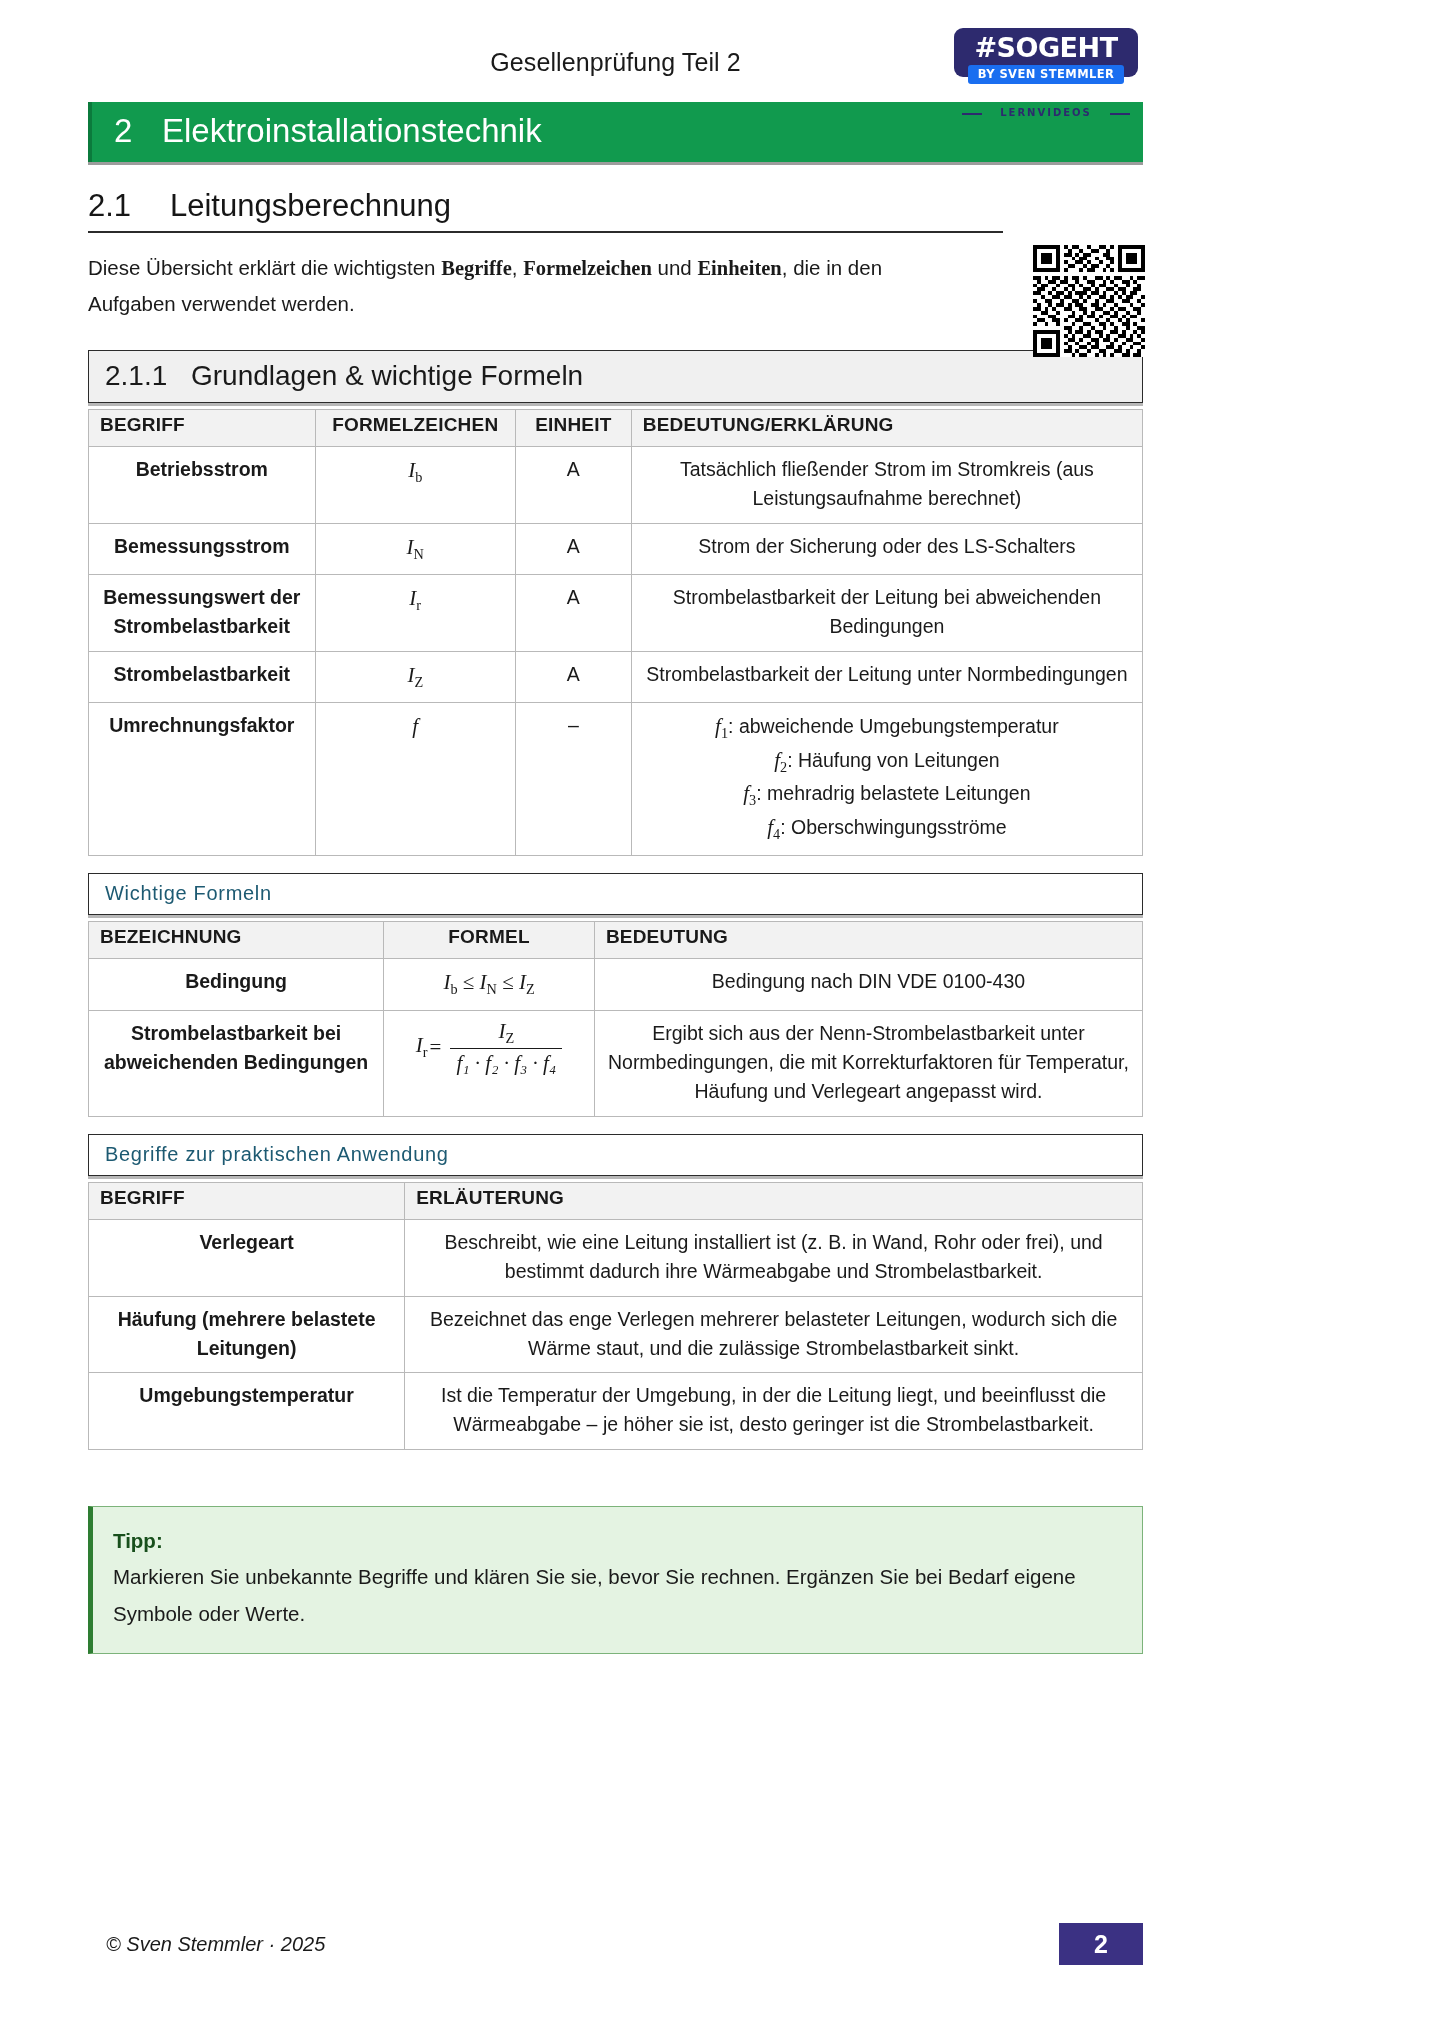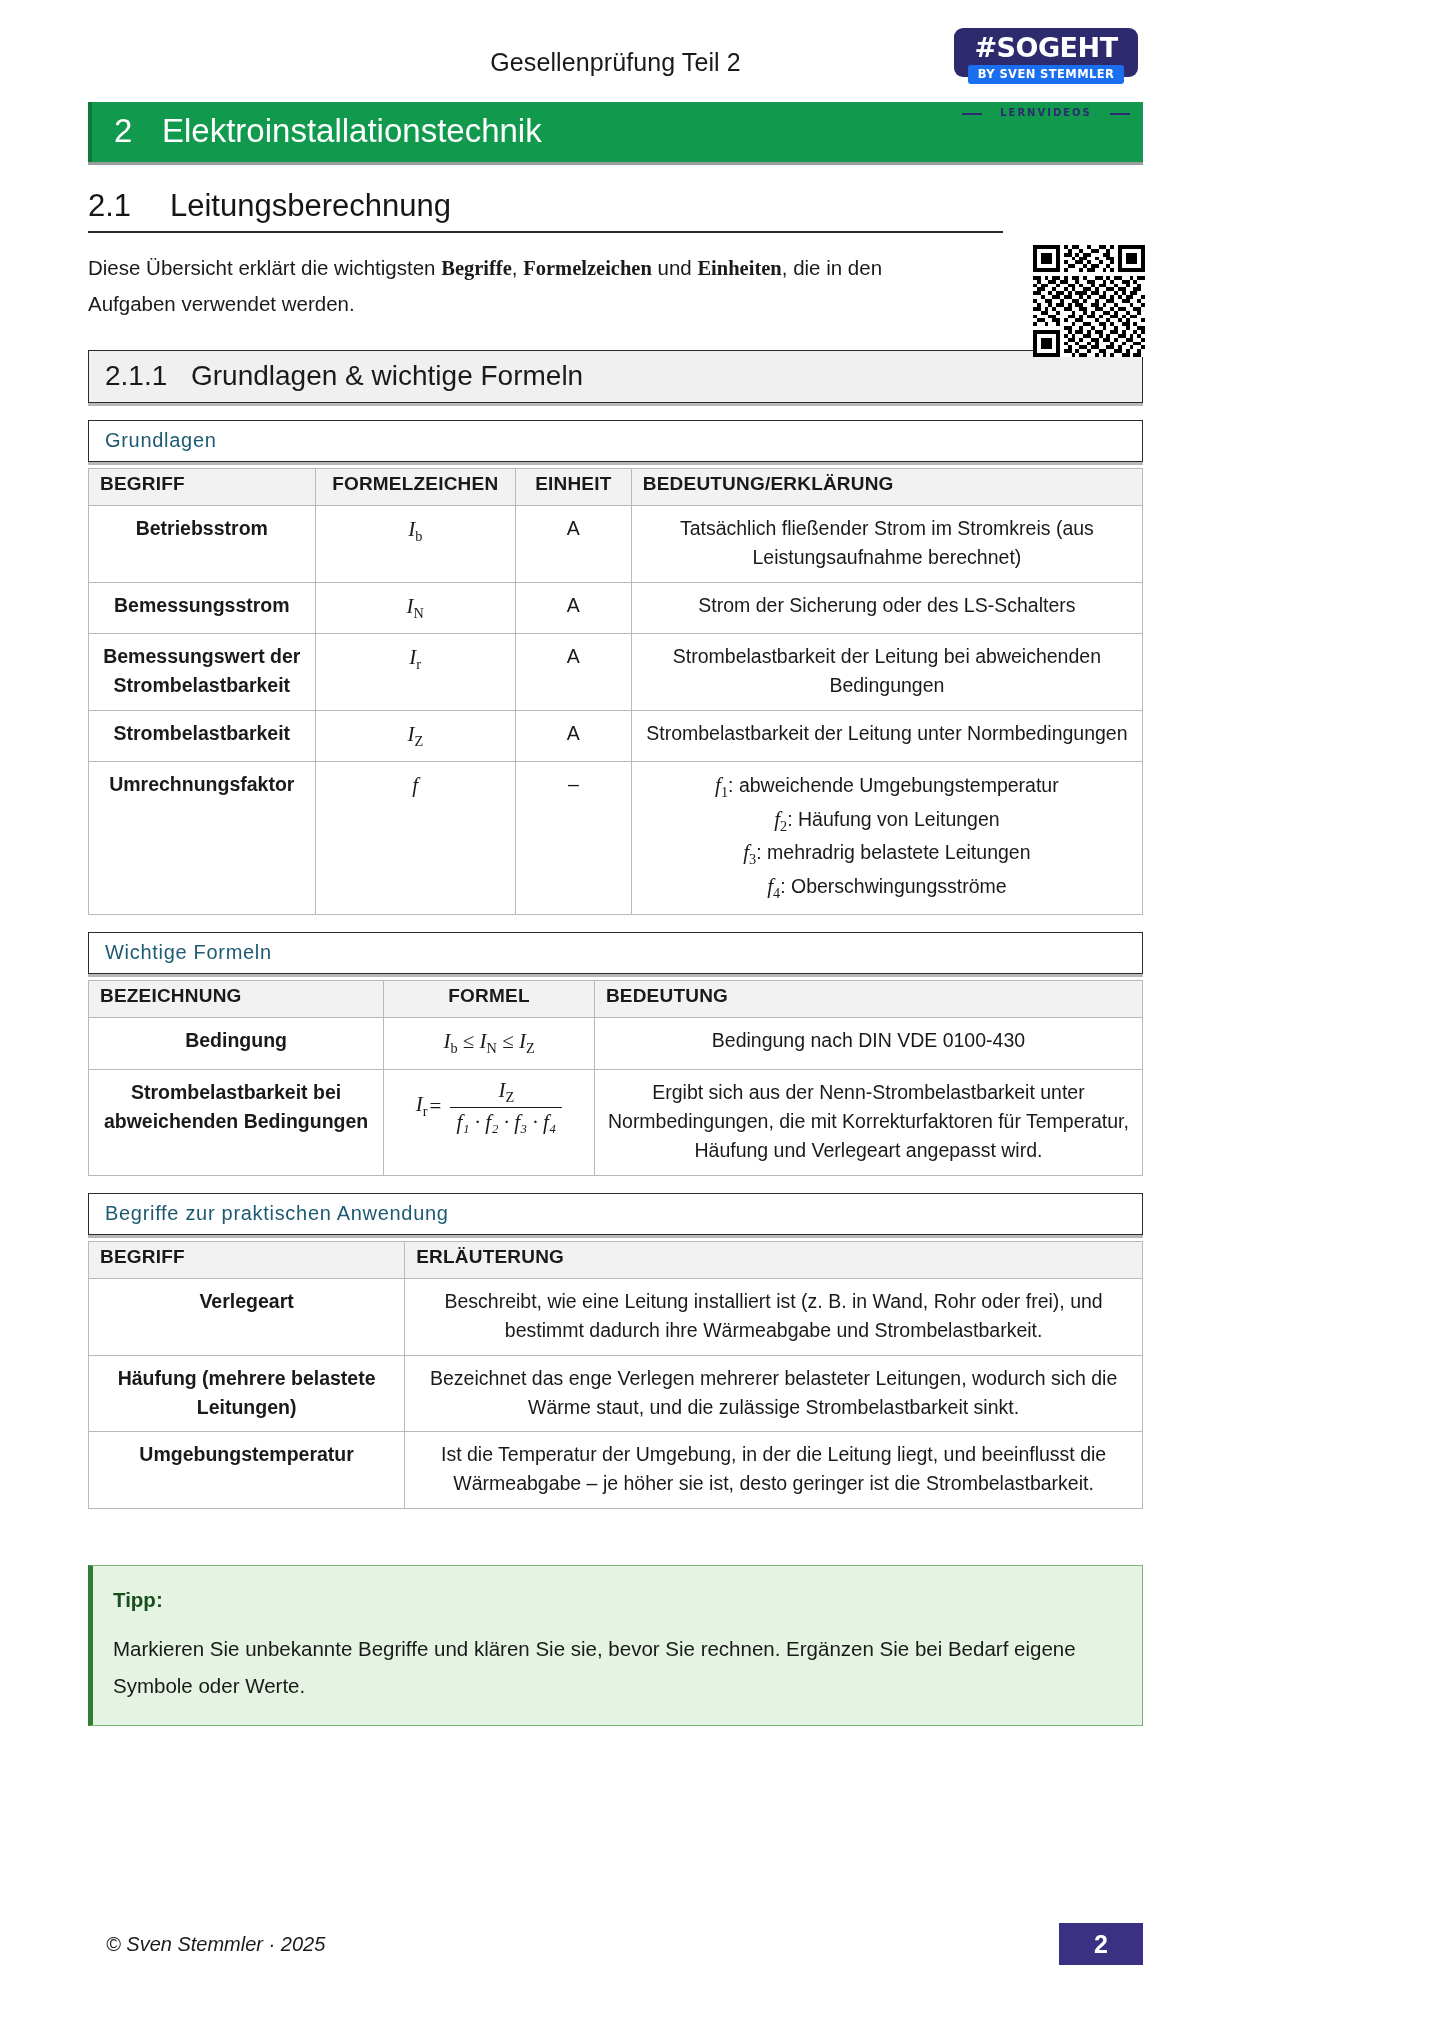"Grundlagen" div.group-cap { html: <div>Grundlagen</div> -> none }
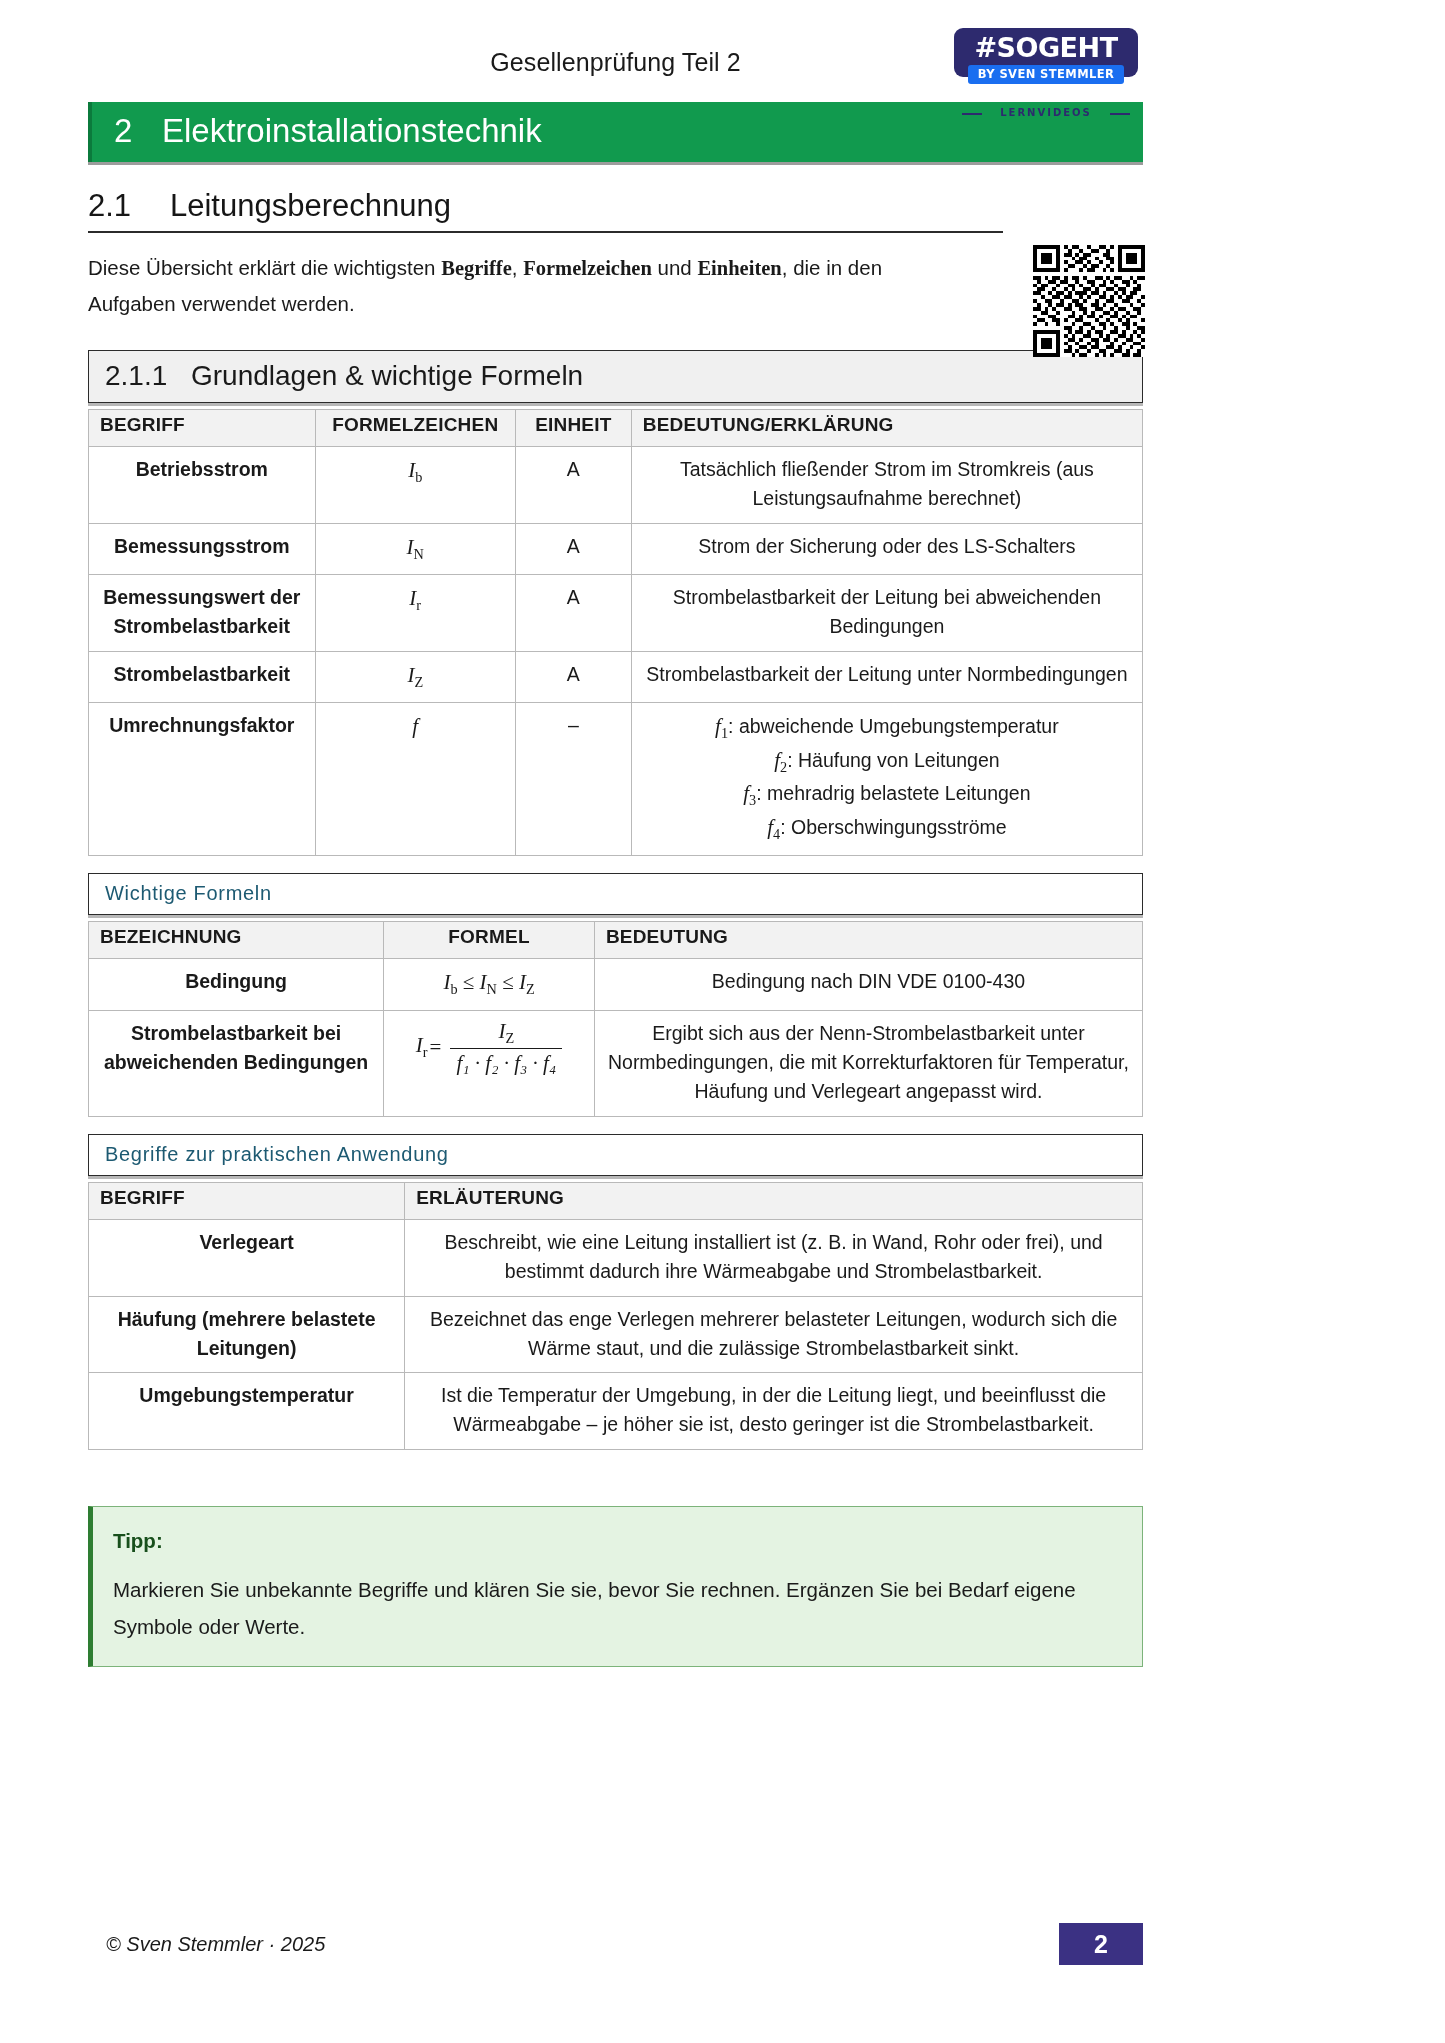"Tipp:" .tipp-title { margin-bottom: 13px -> none }
